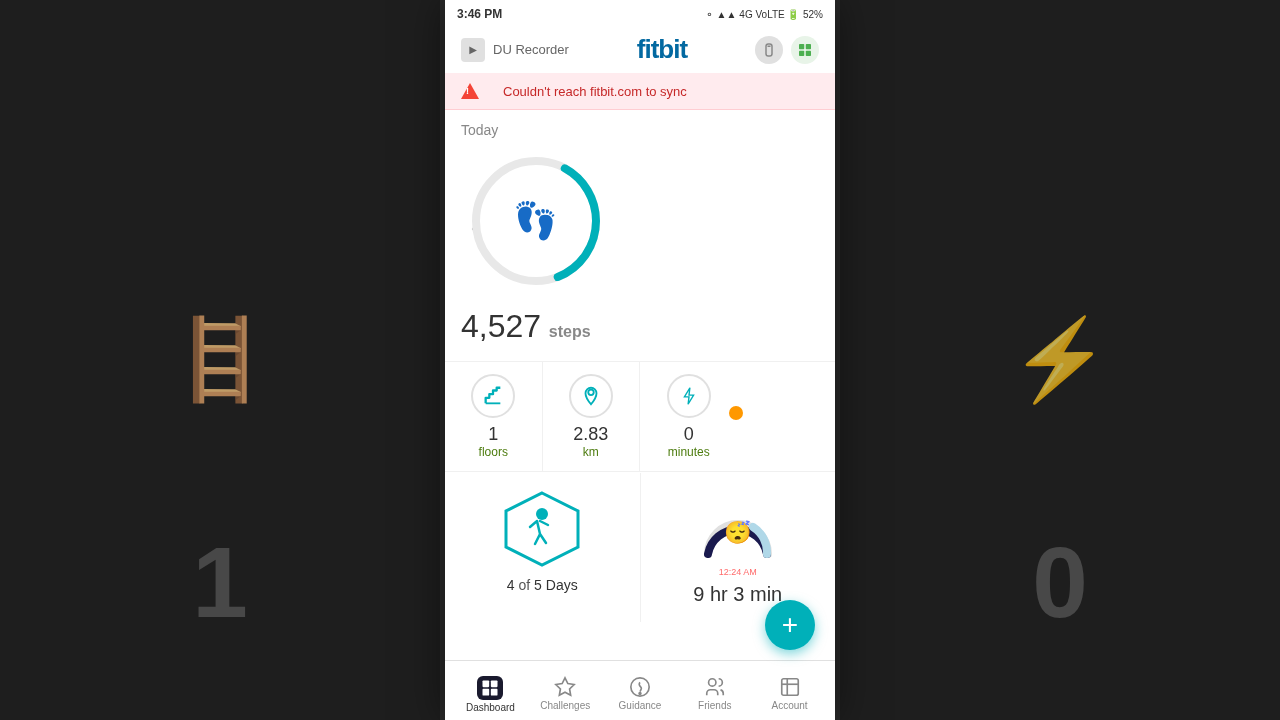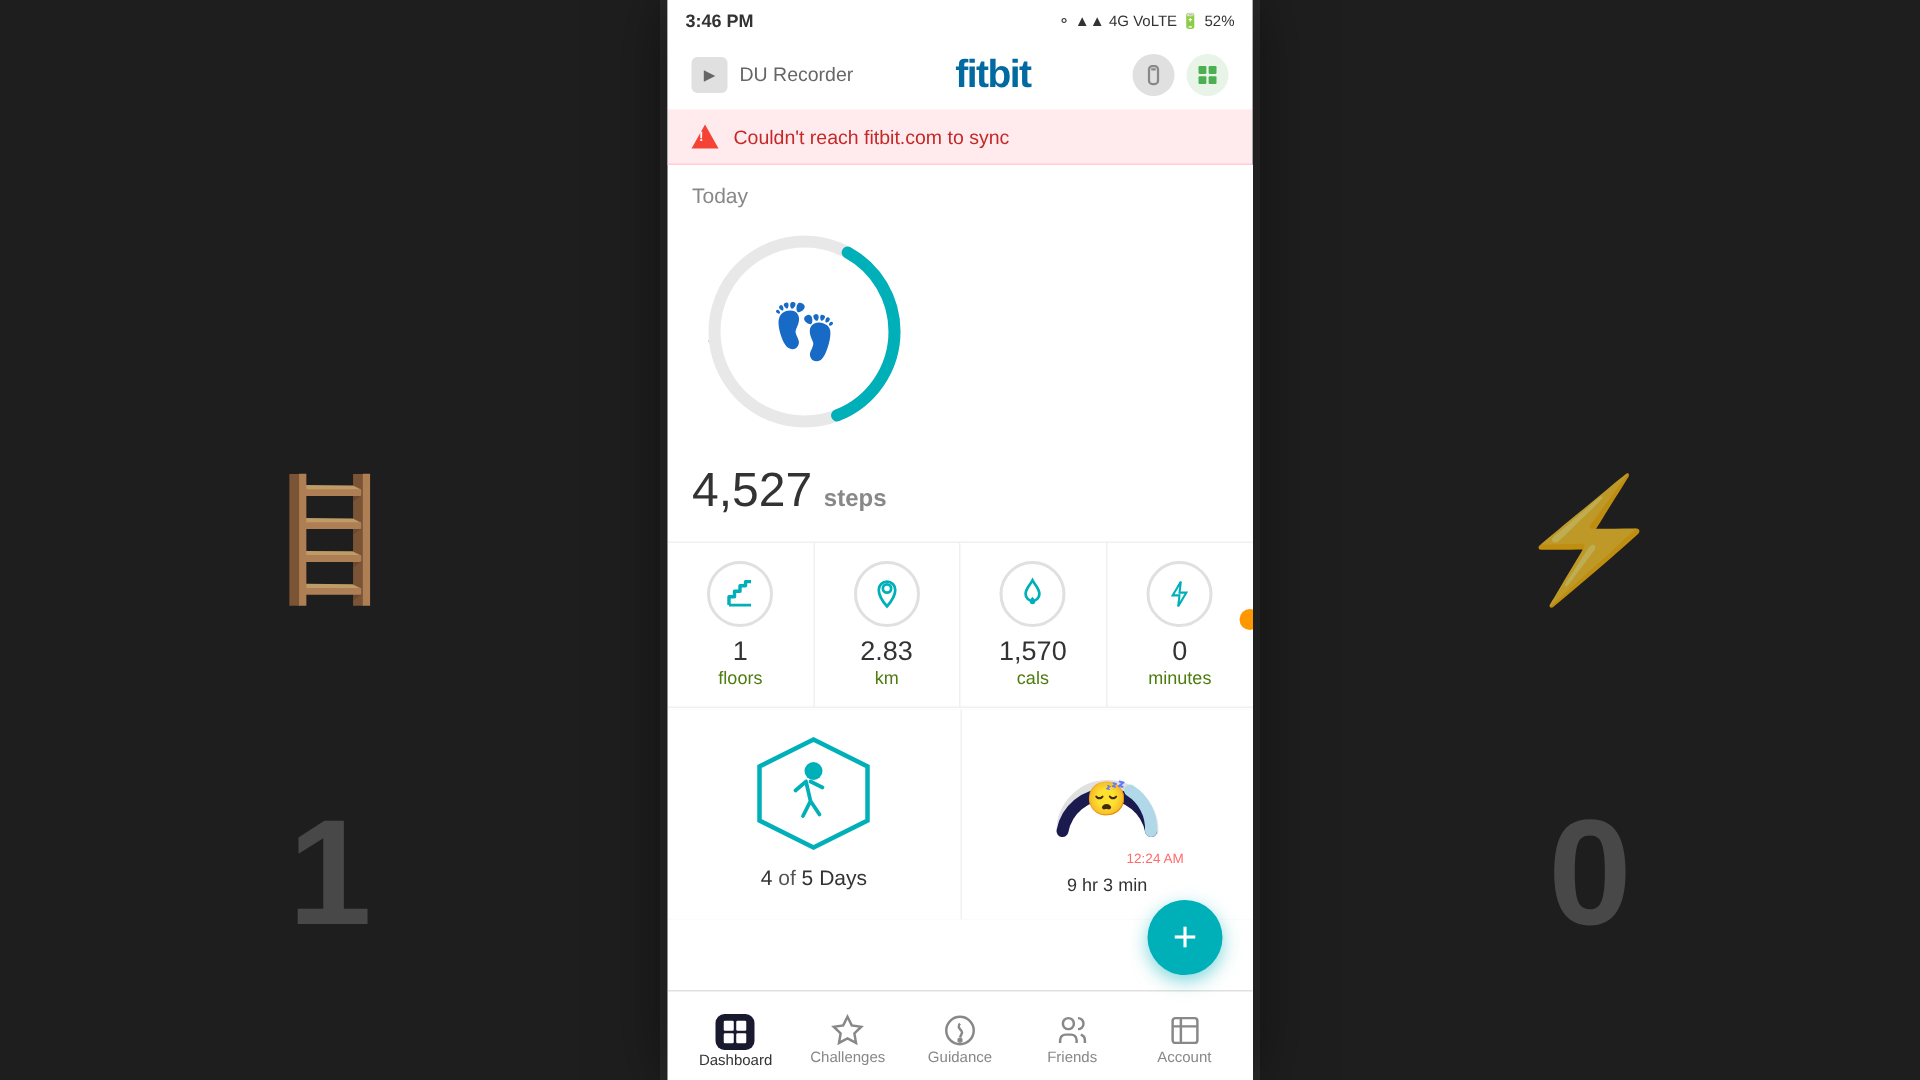"Couldn't reach fitbit.com to sync" .error-banner { gap: 10px -> 24px }
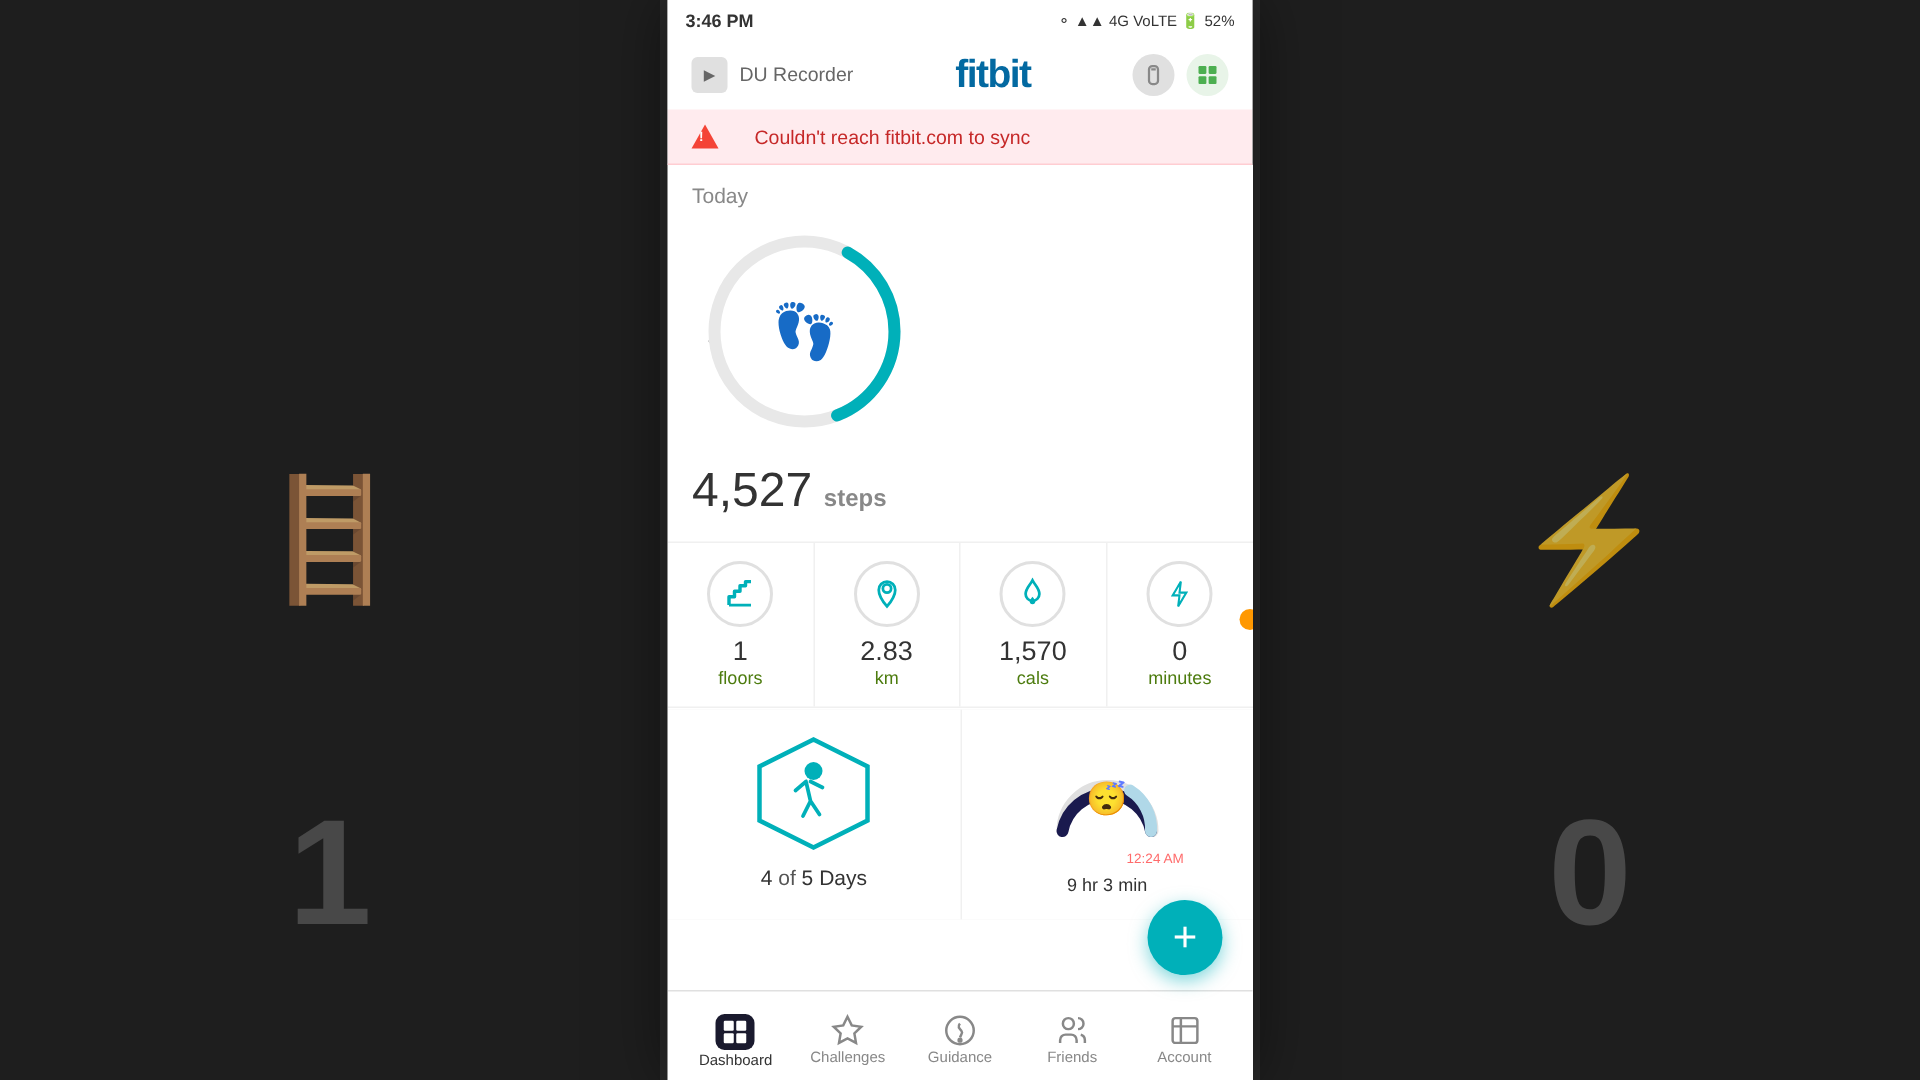"1,570" div.stat-item { html: <div> <div> <svg> <path></path> <path></path> </svg> </div> <span>1,570</span> <span>cals</span> </div> -> none }
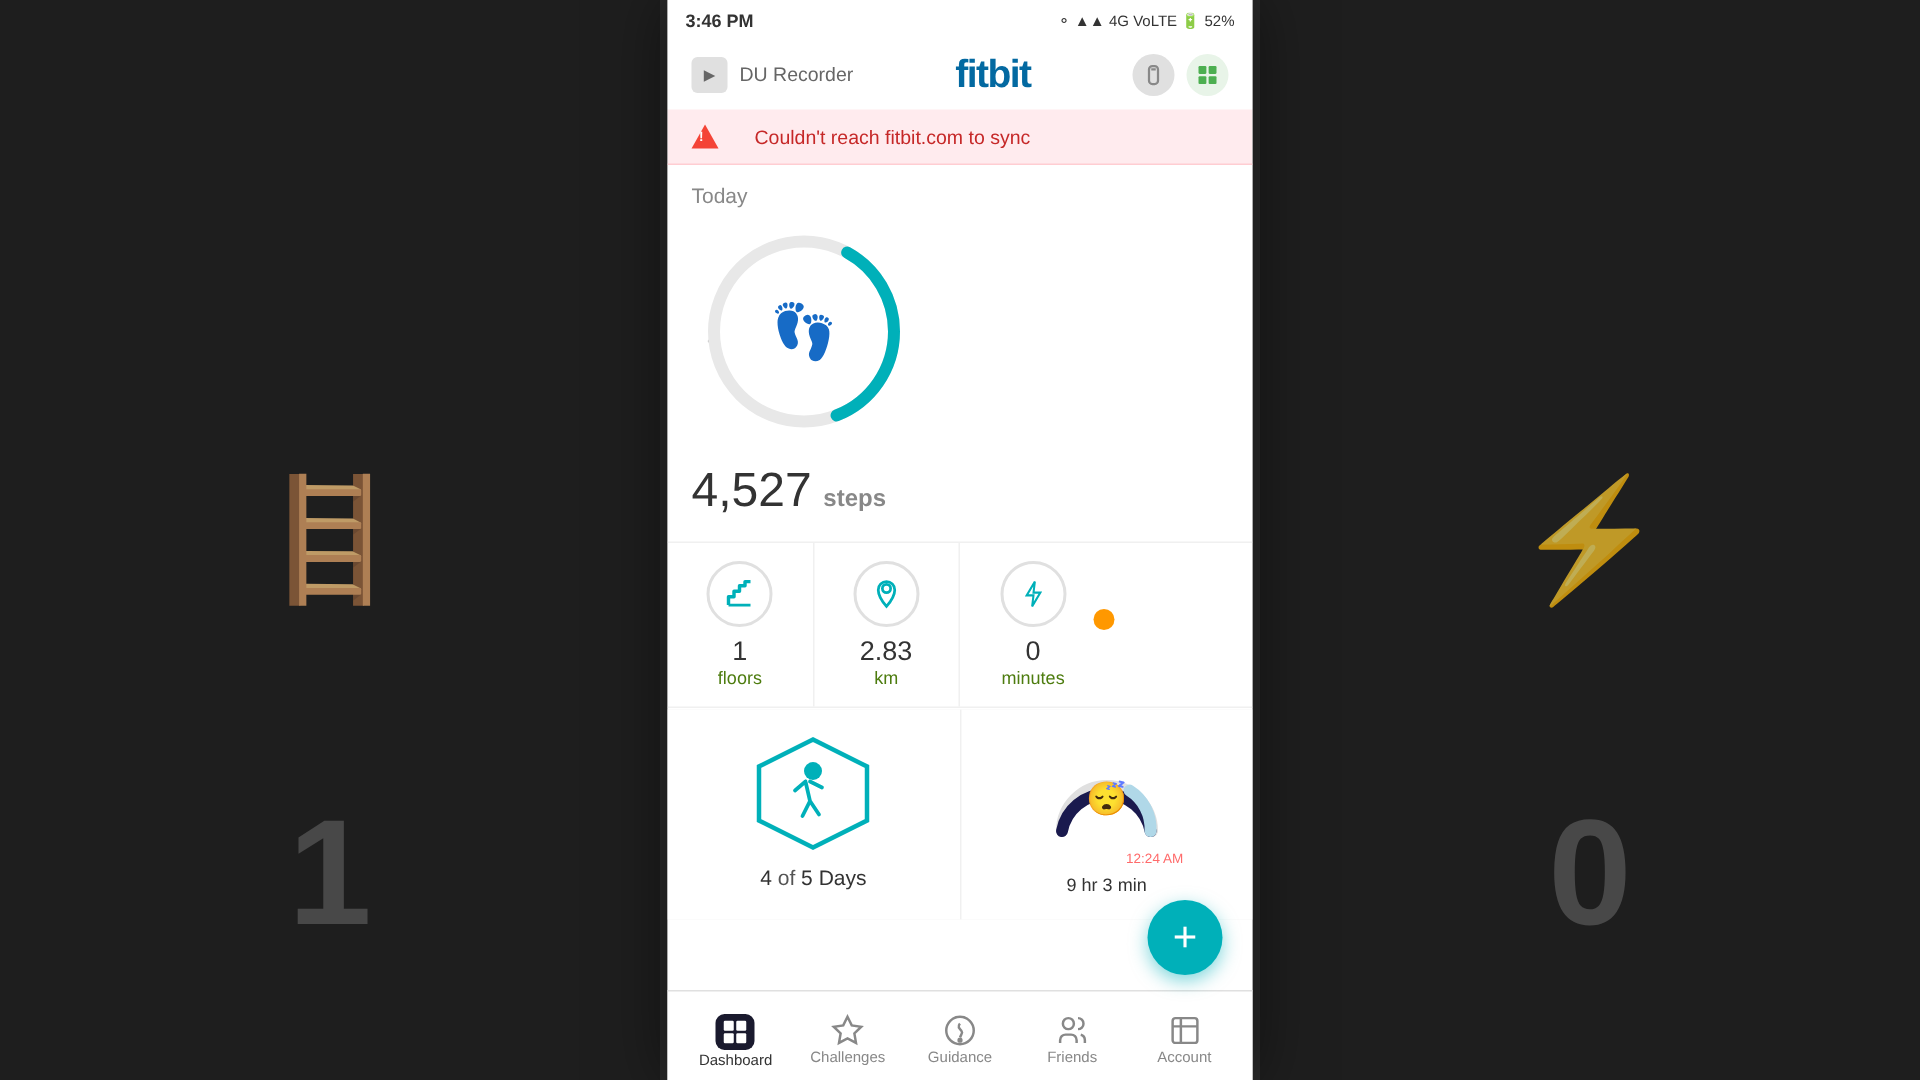"12:24 AM" .sleep-time-label { margin-left: 32px -> none }
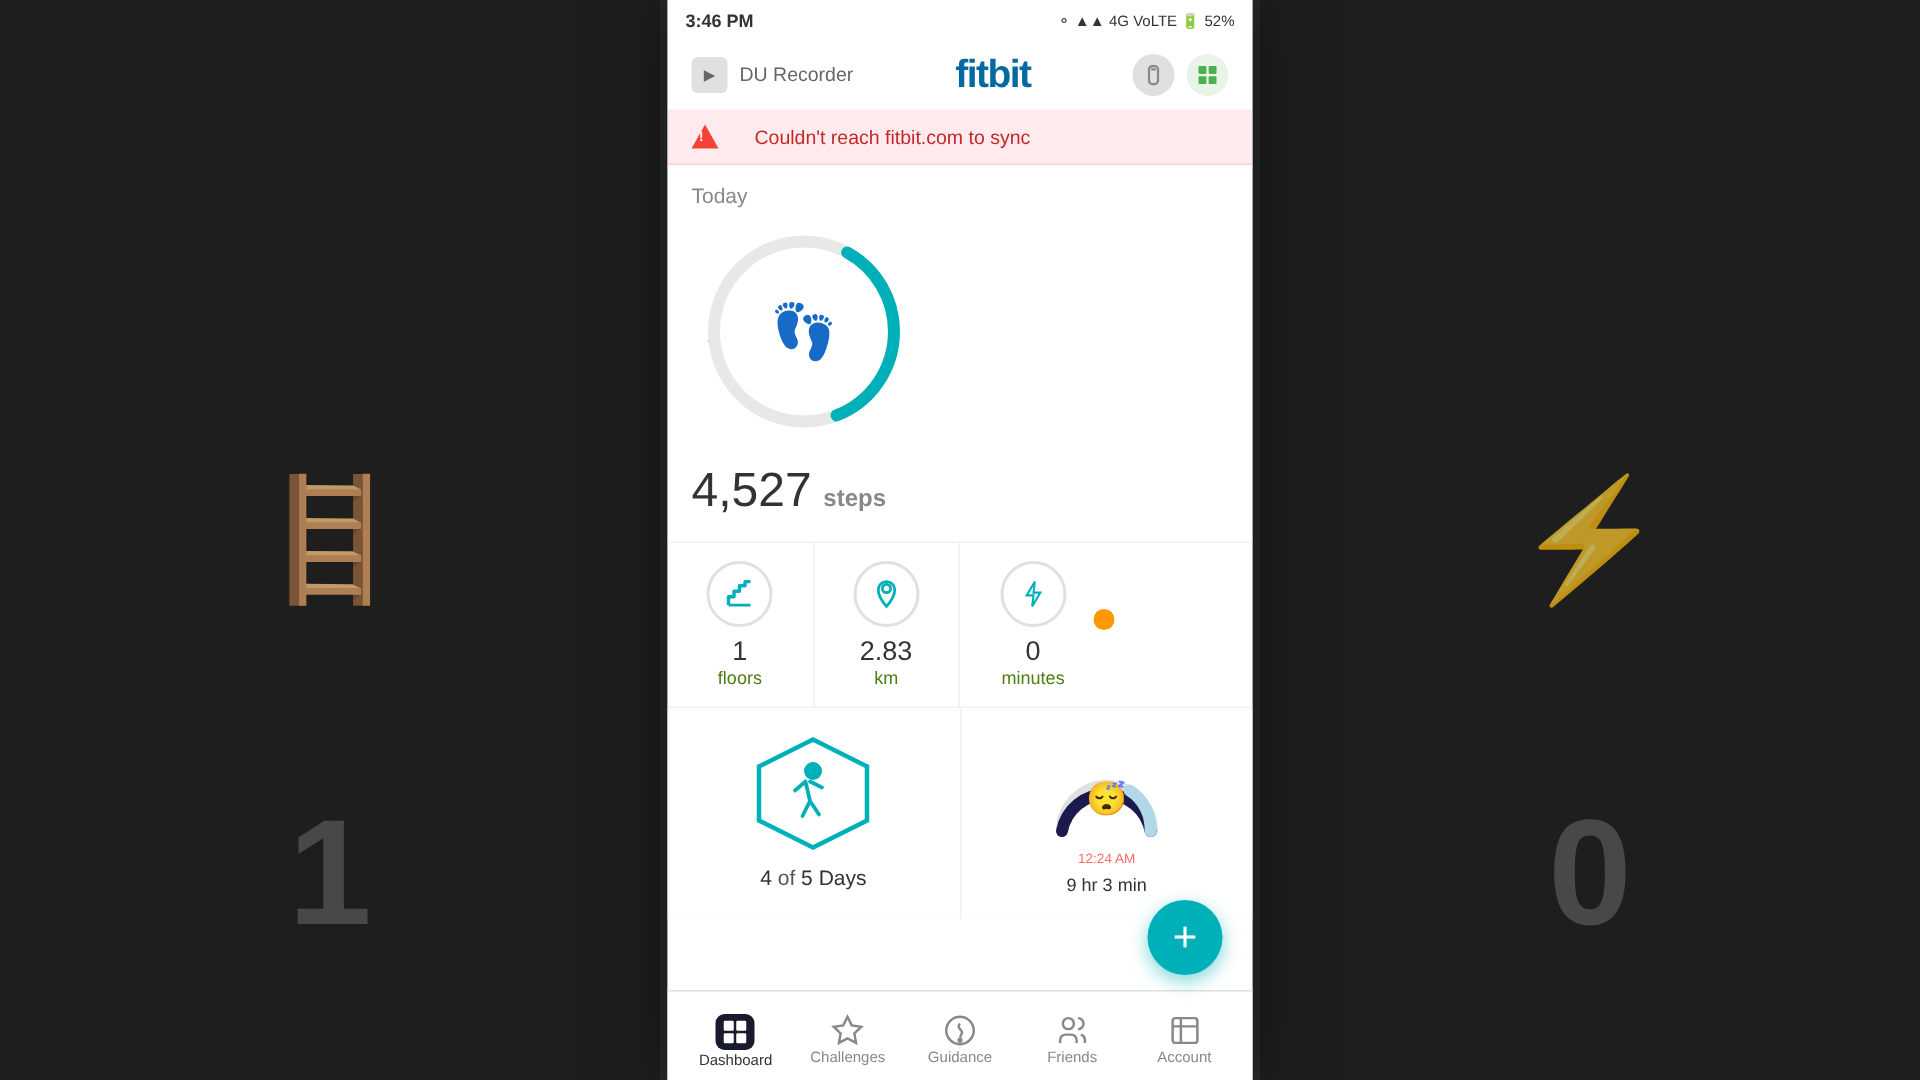"9 hr 3 min" .sleep-duration { font-size: 12px -> 20px }
